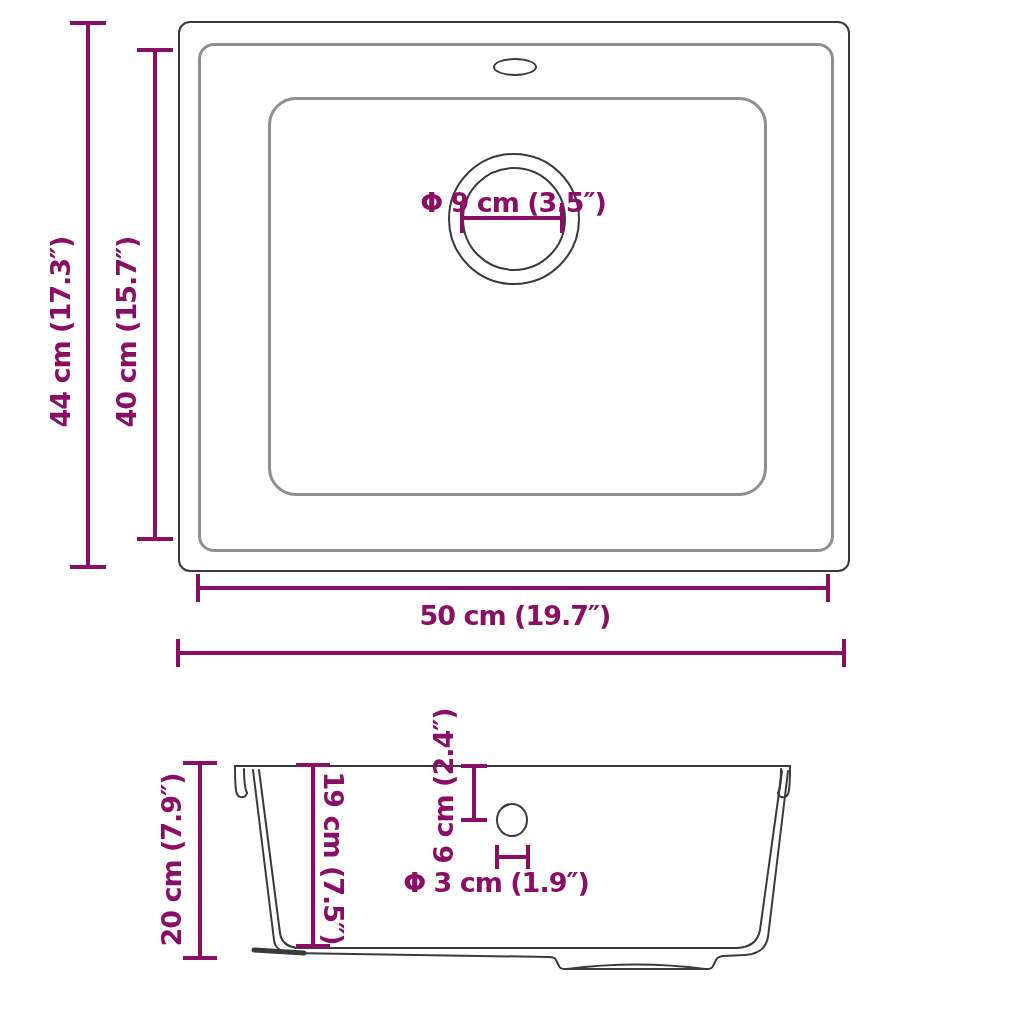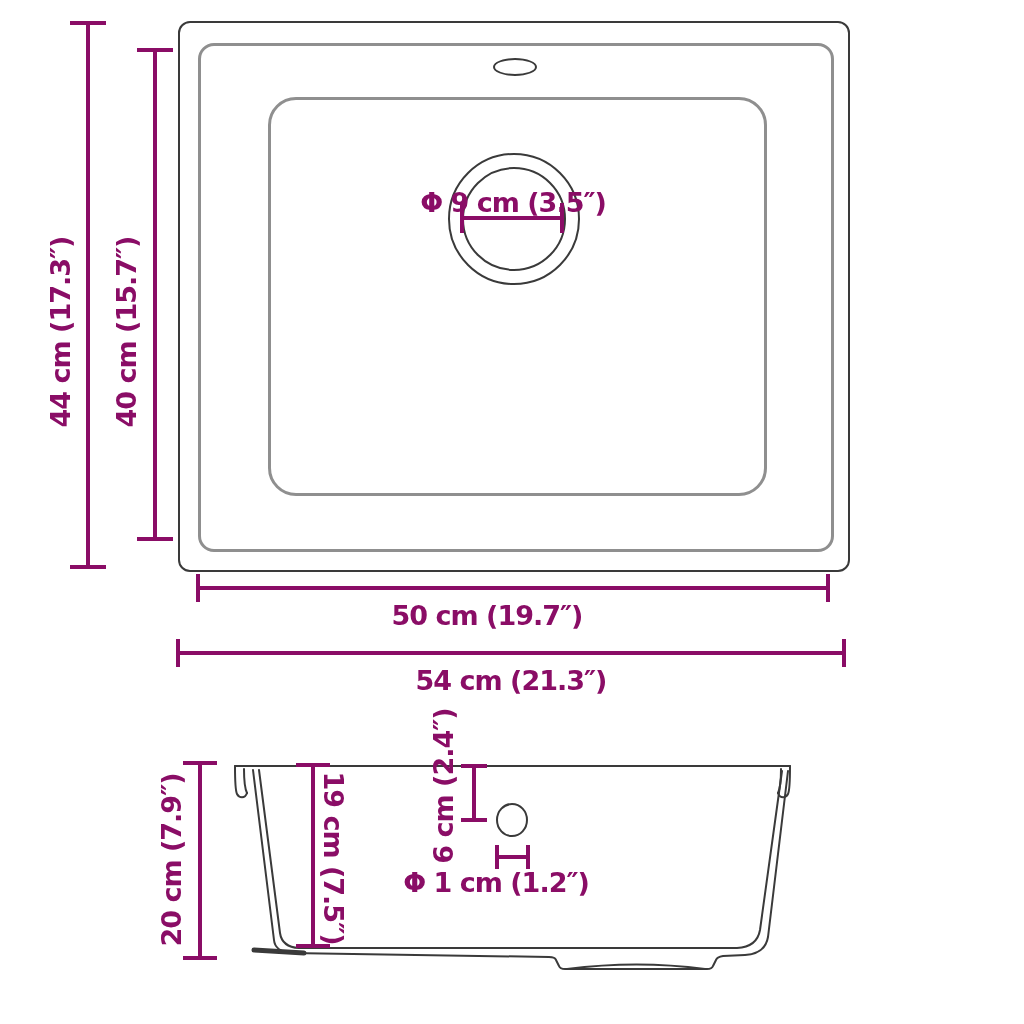"50 cm (19.7″)" div.dim-label { left: 487px -> 515px }
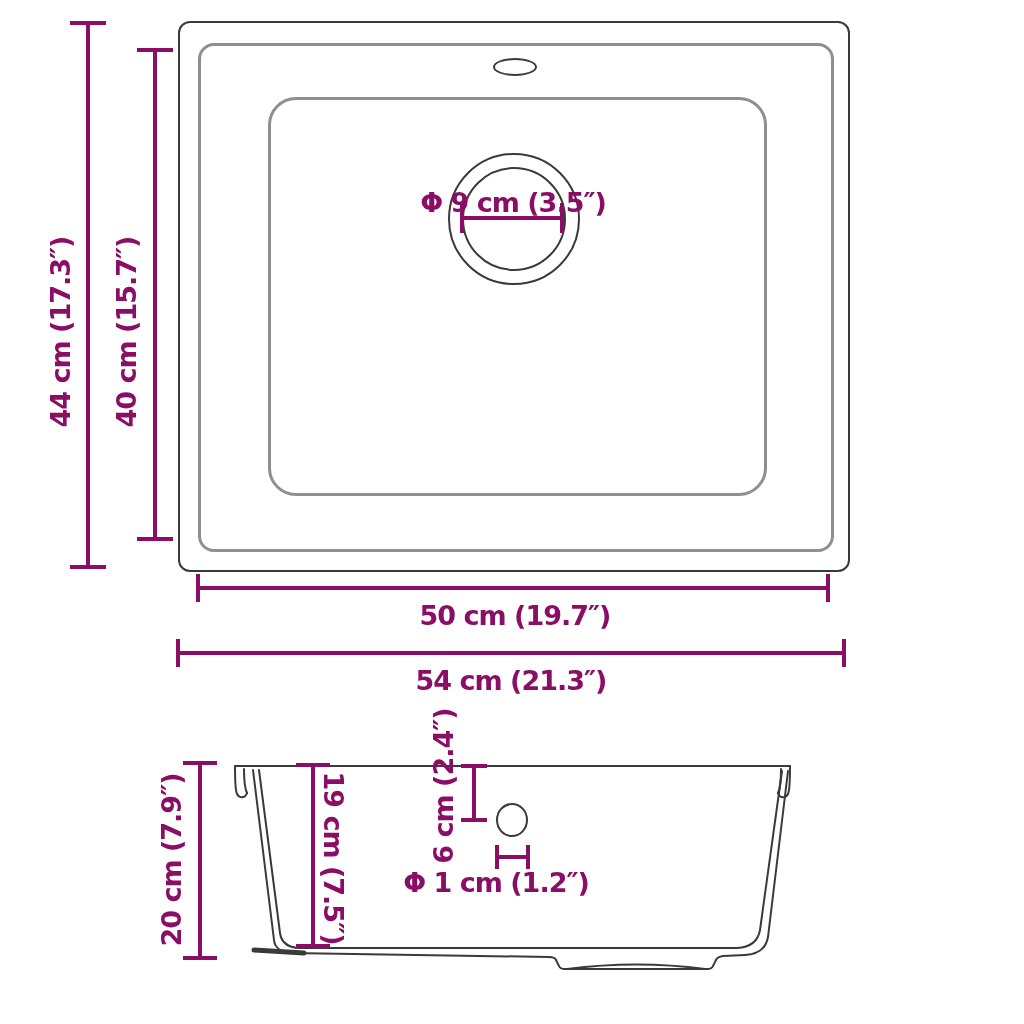"54 cm (21.3″)" div.dim-label { html: <div>54 cm (21.3″)</div> -> none }
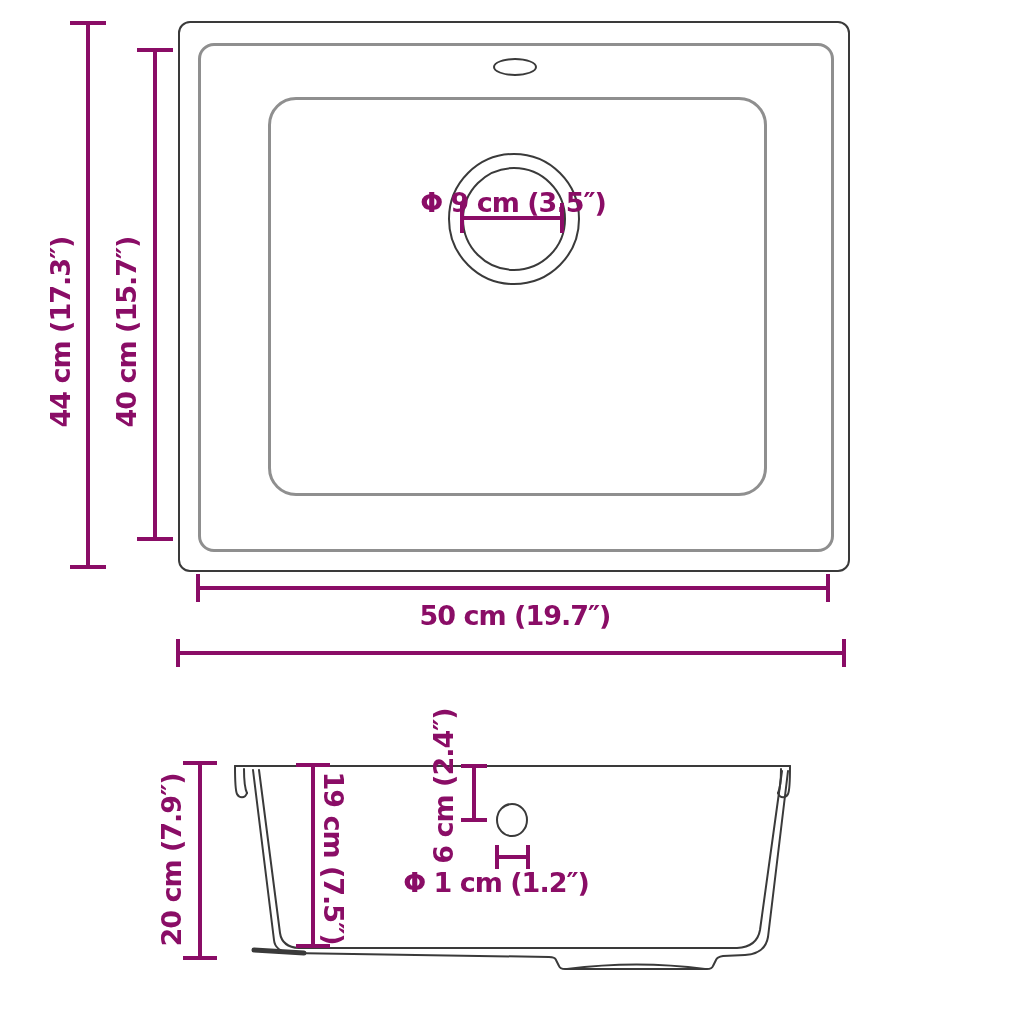"Φ 1 cm (1.2″)" div.dim-label { text: 1 cm (1.2 -> 3 cm (1.9 }
